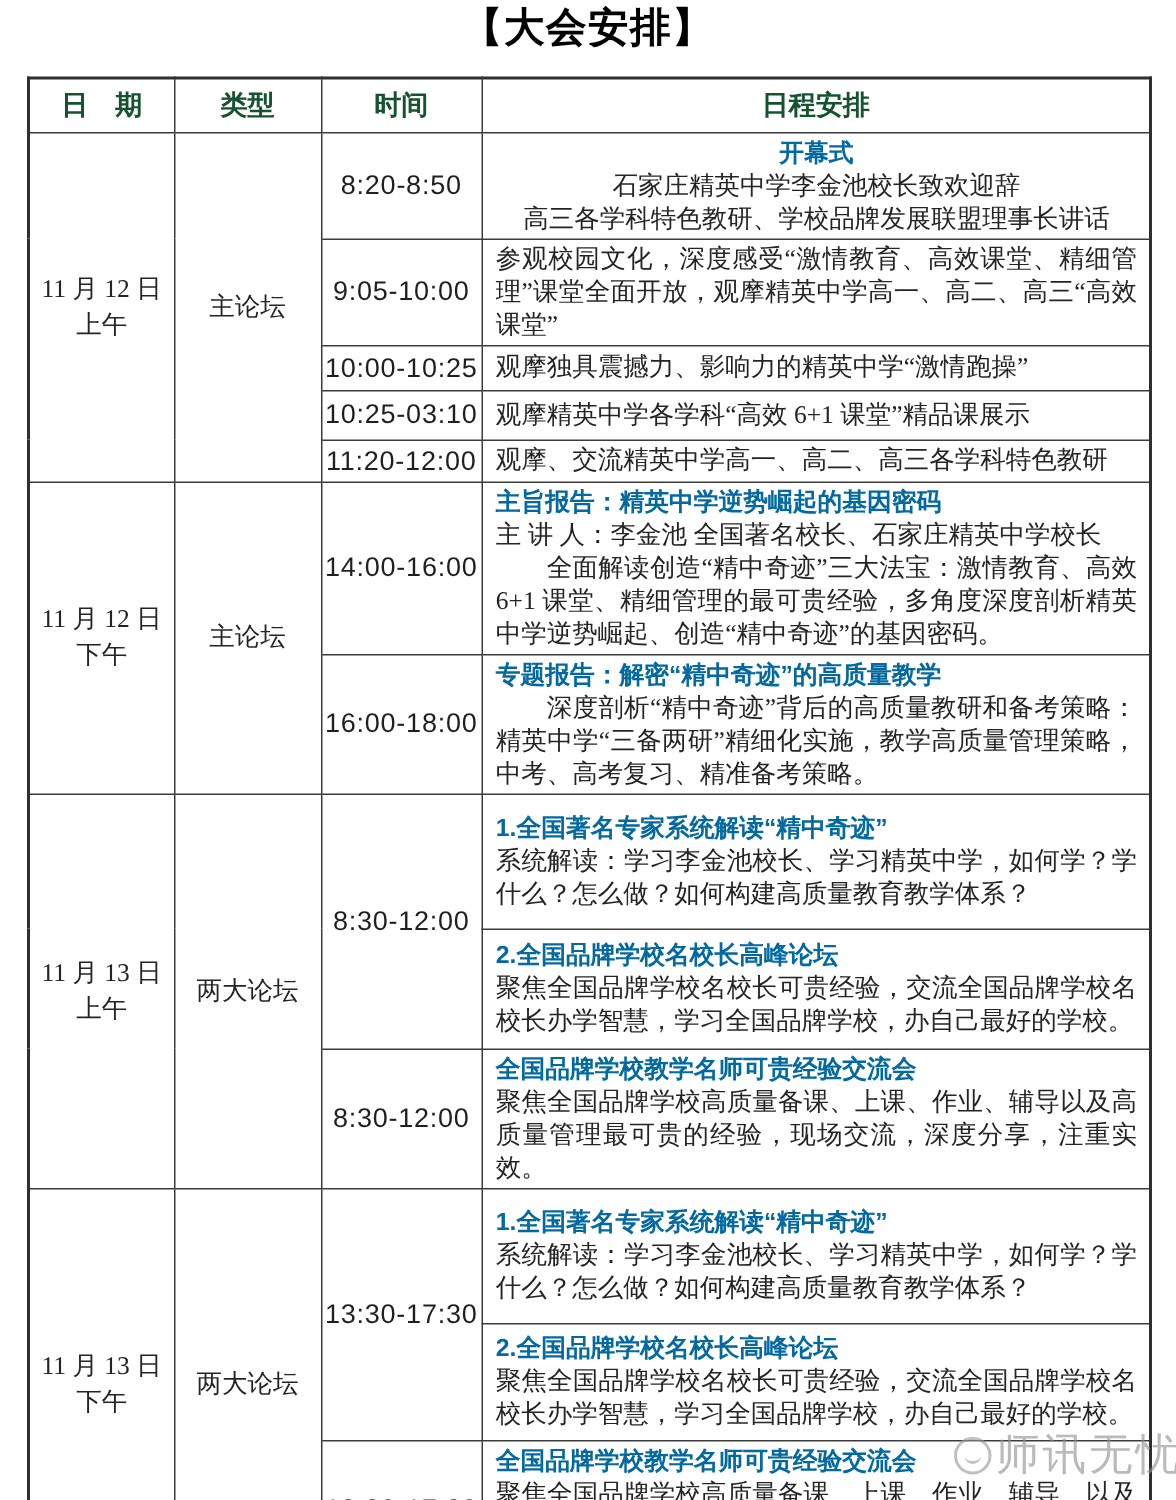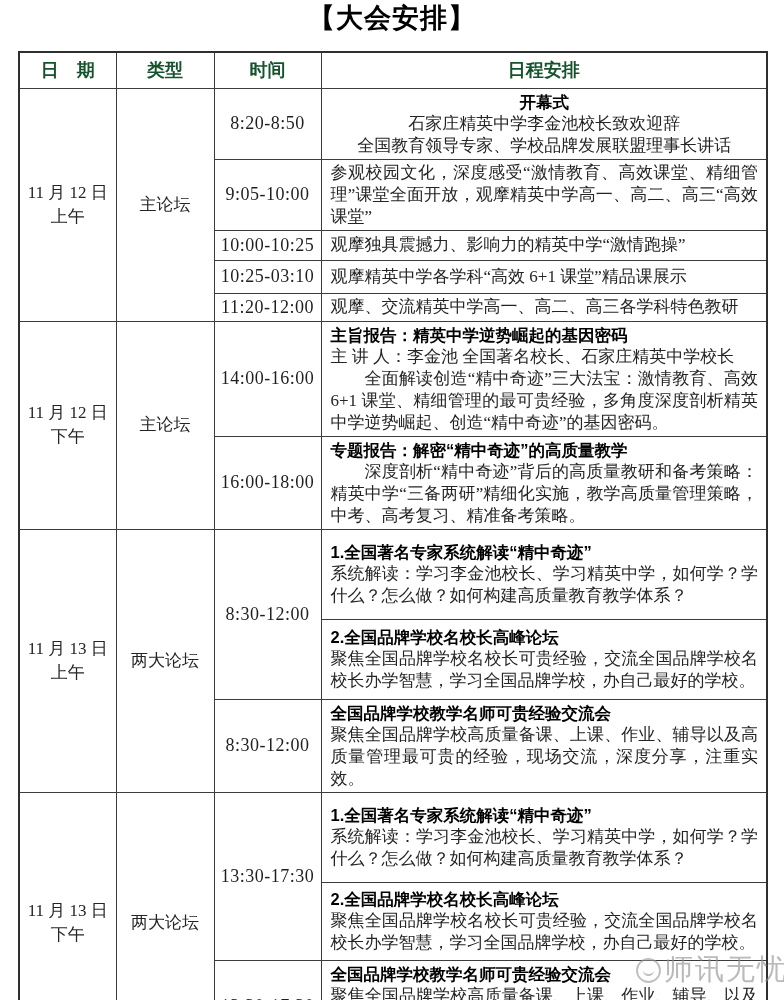"开幕式" .bold-line { color: #000000 -> #0369a1 }
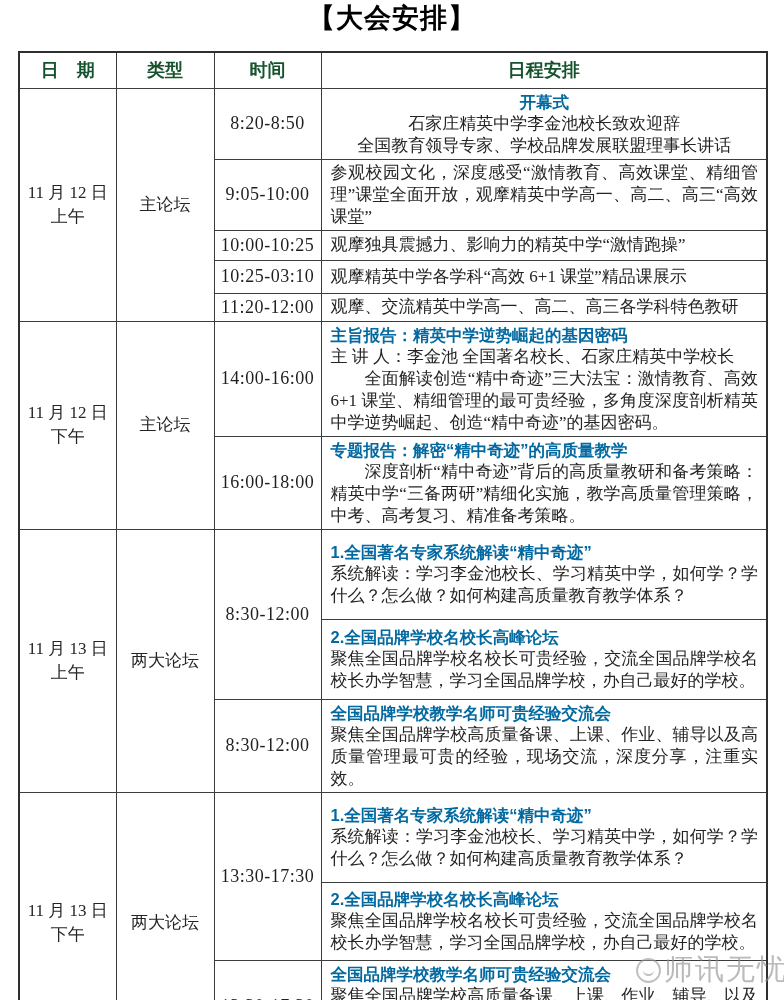"8:20-8:50" td.time-cell { font-family: Liberation Serif, serif -> Liberation Sans, sans-serif }
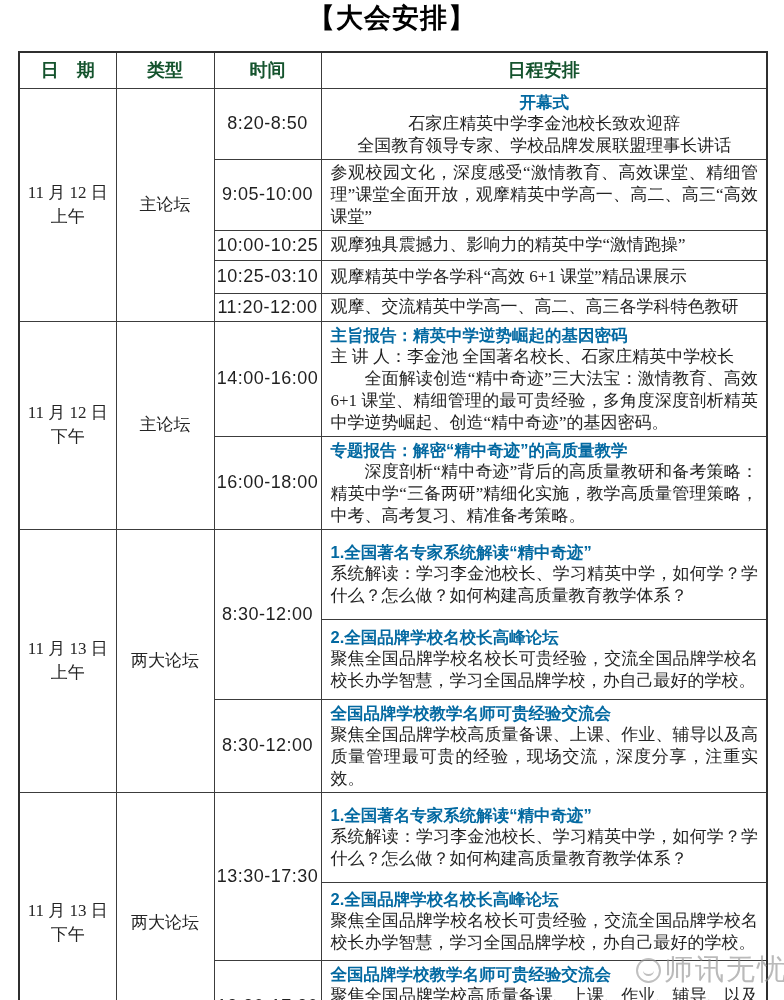"全国教育领导专家、学校品牌发展联盟理事长讲话" div.line { text: 全国教育领导专家 -> 高三各学科特色教研 }
